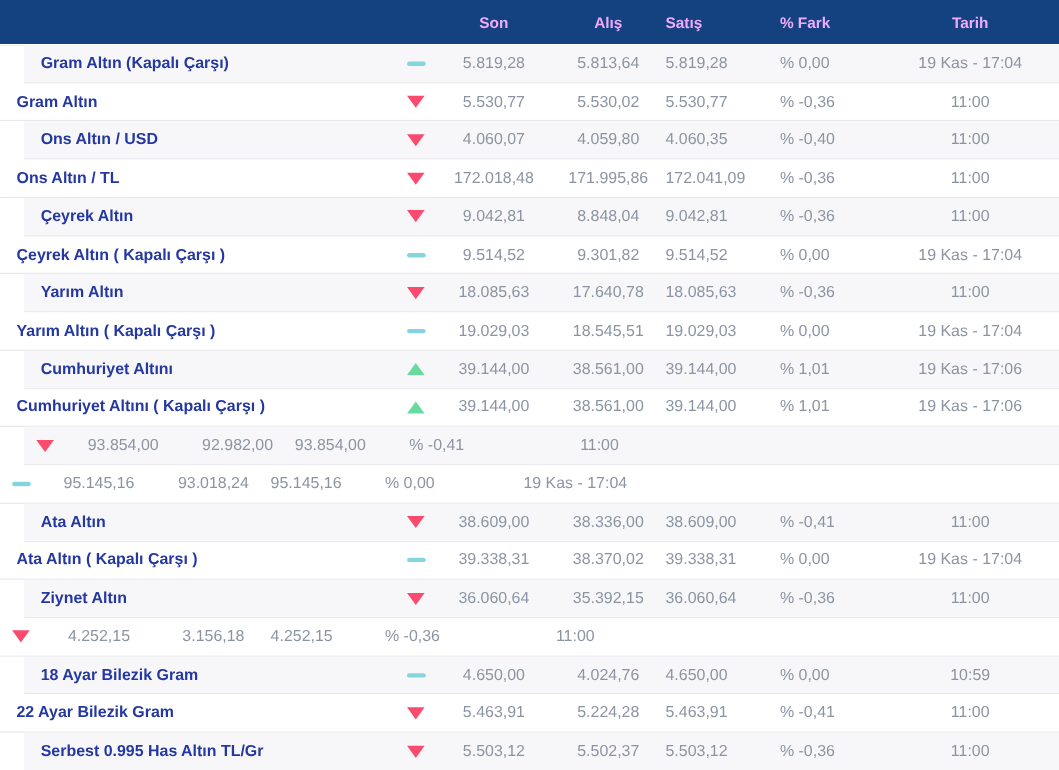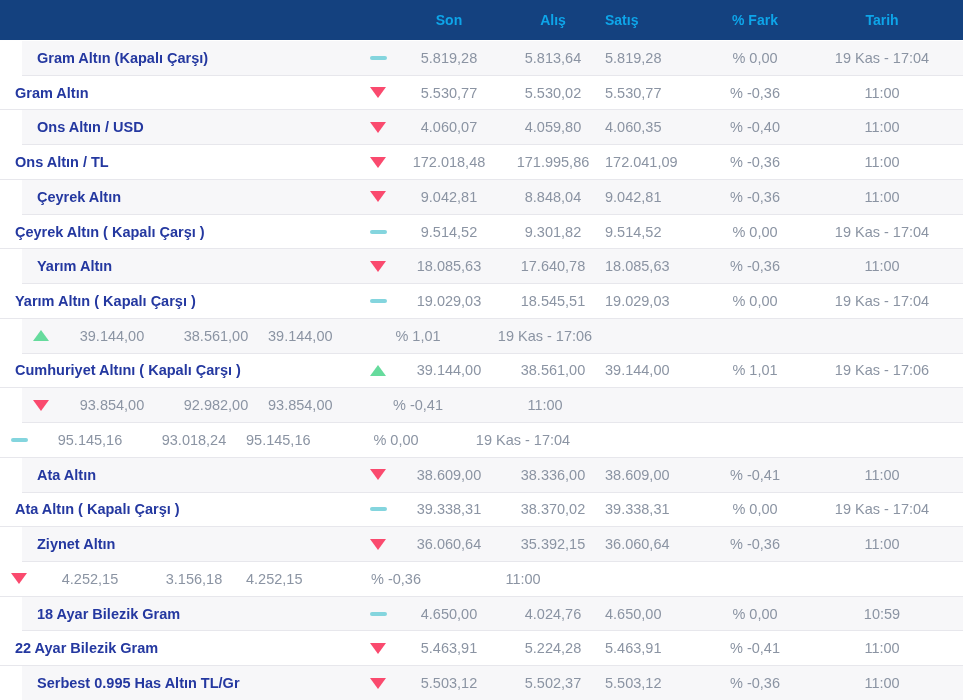"Son" .thead { color: #0ea5e9 -> #f0abfc }
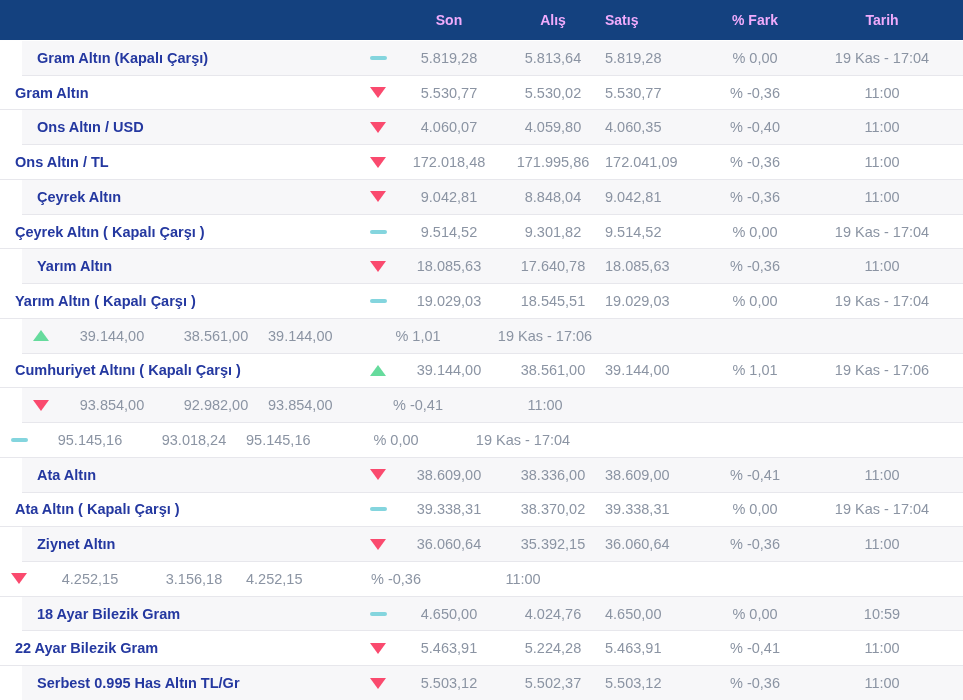"% Fark" .c-fark { text-align: center -> none }
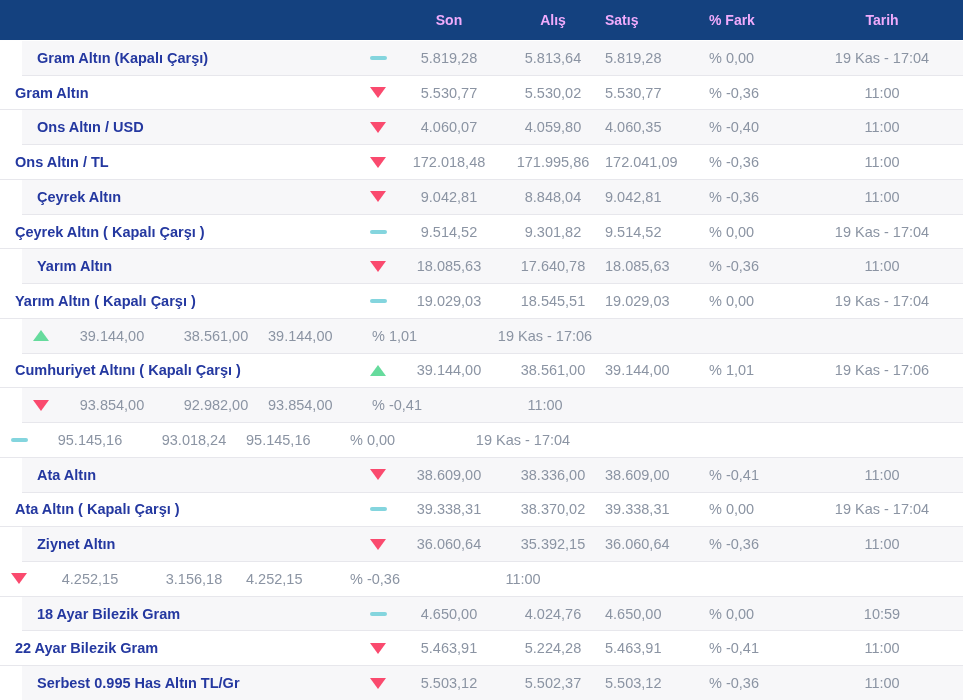"Cumhuriyet Altını" a.c-name { html: none -> <a>Cumhuriyet Altını</a> }
